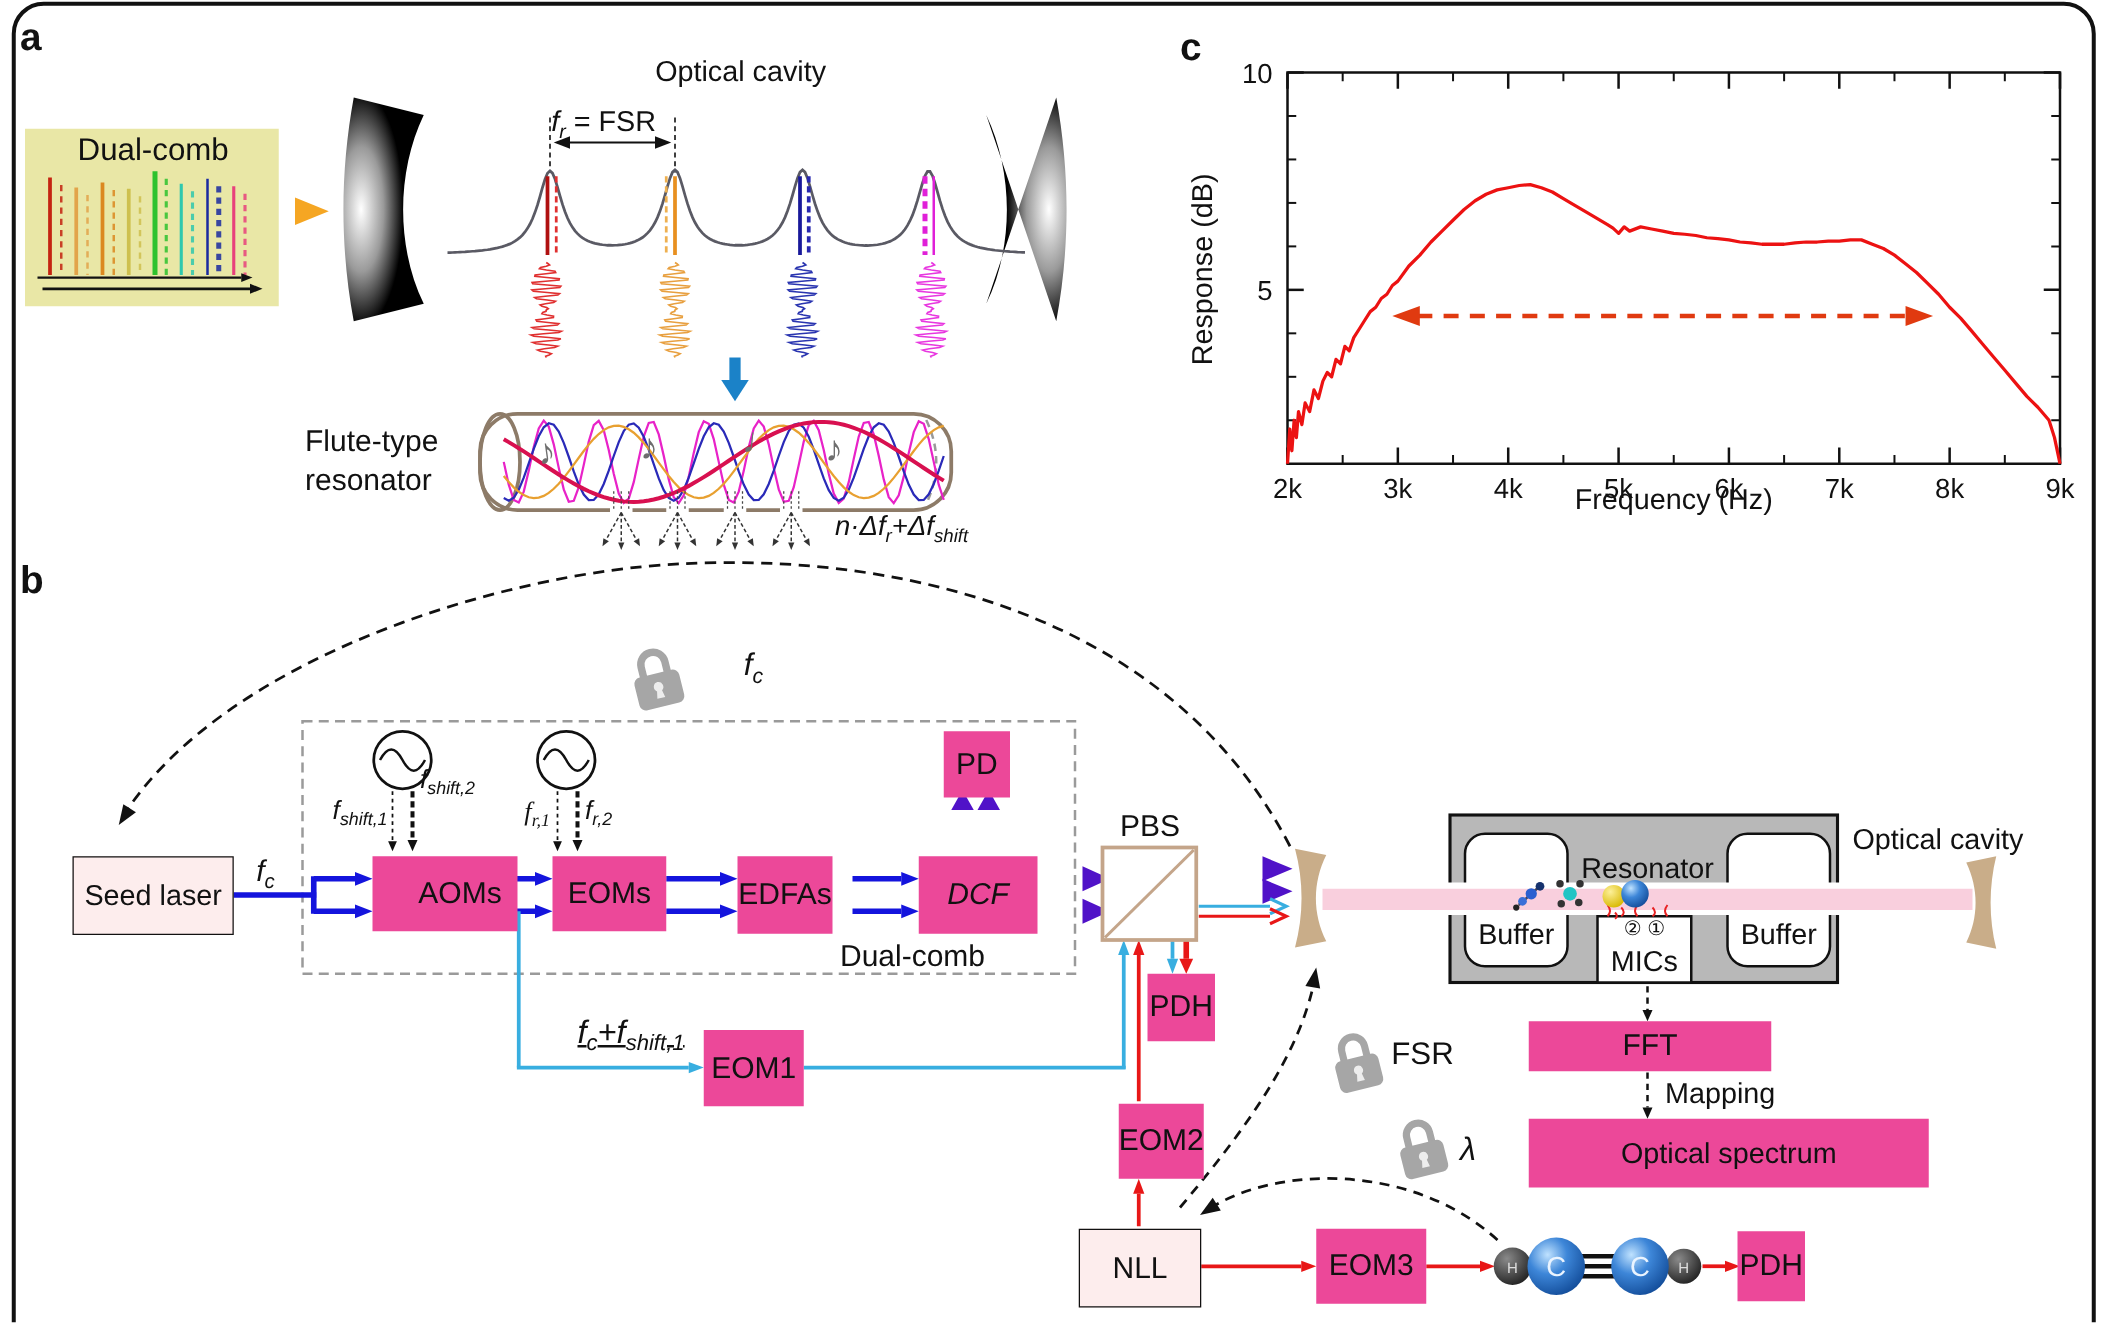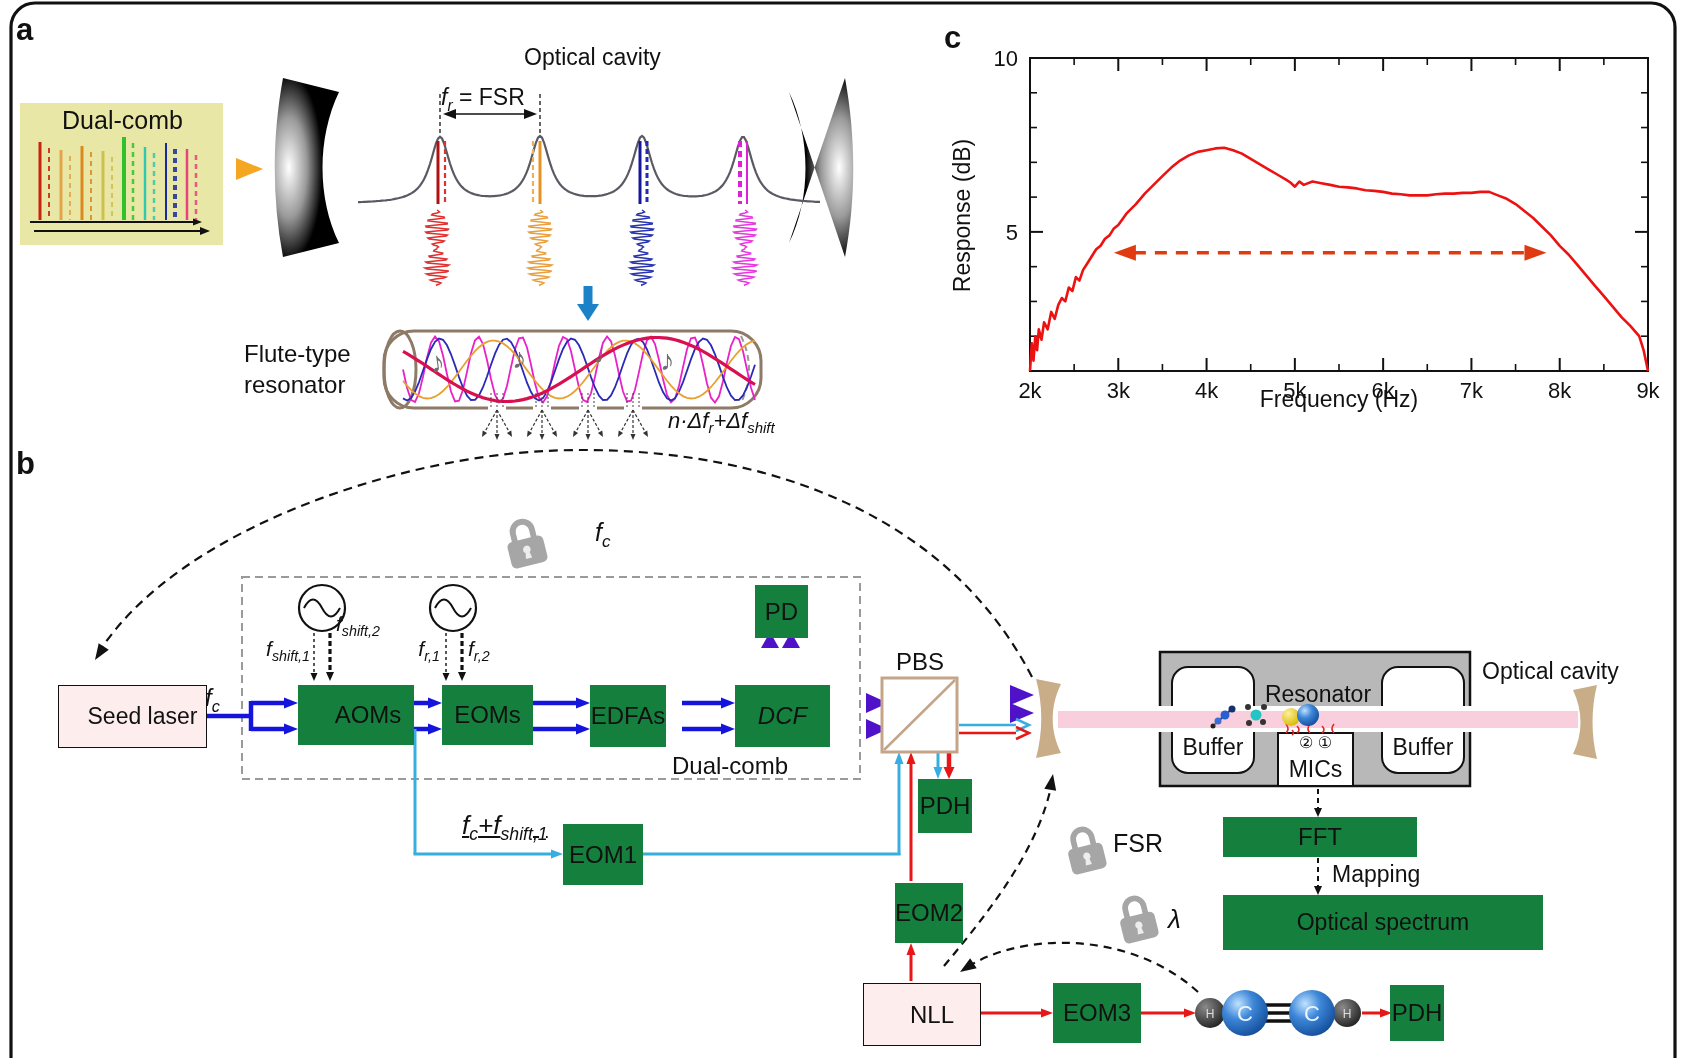"PD" .ybox { background: #15803d -> #ec4899 }
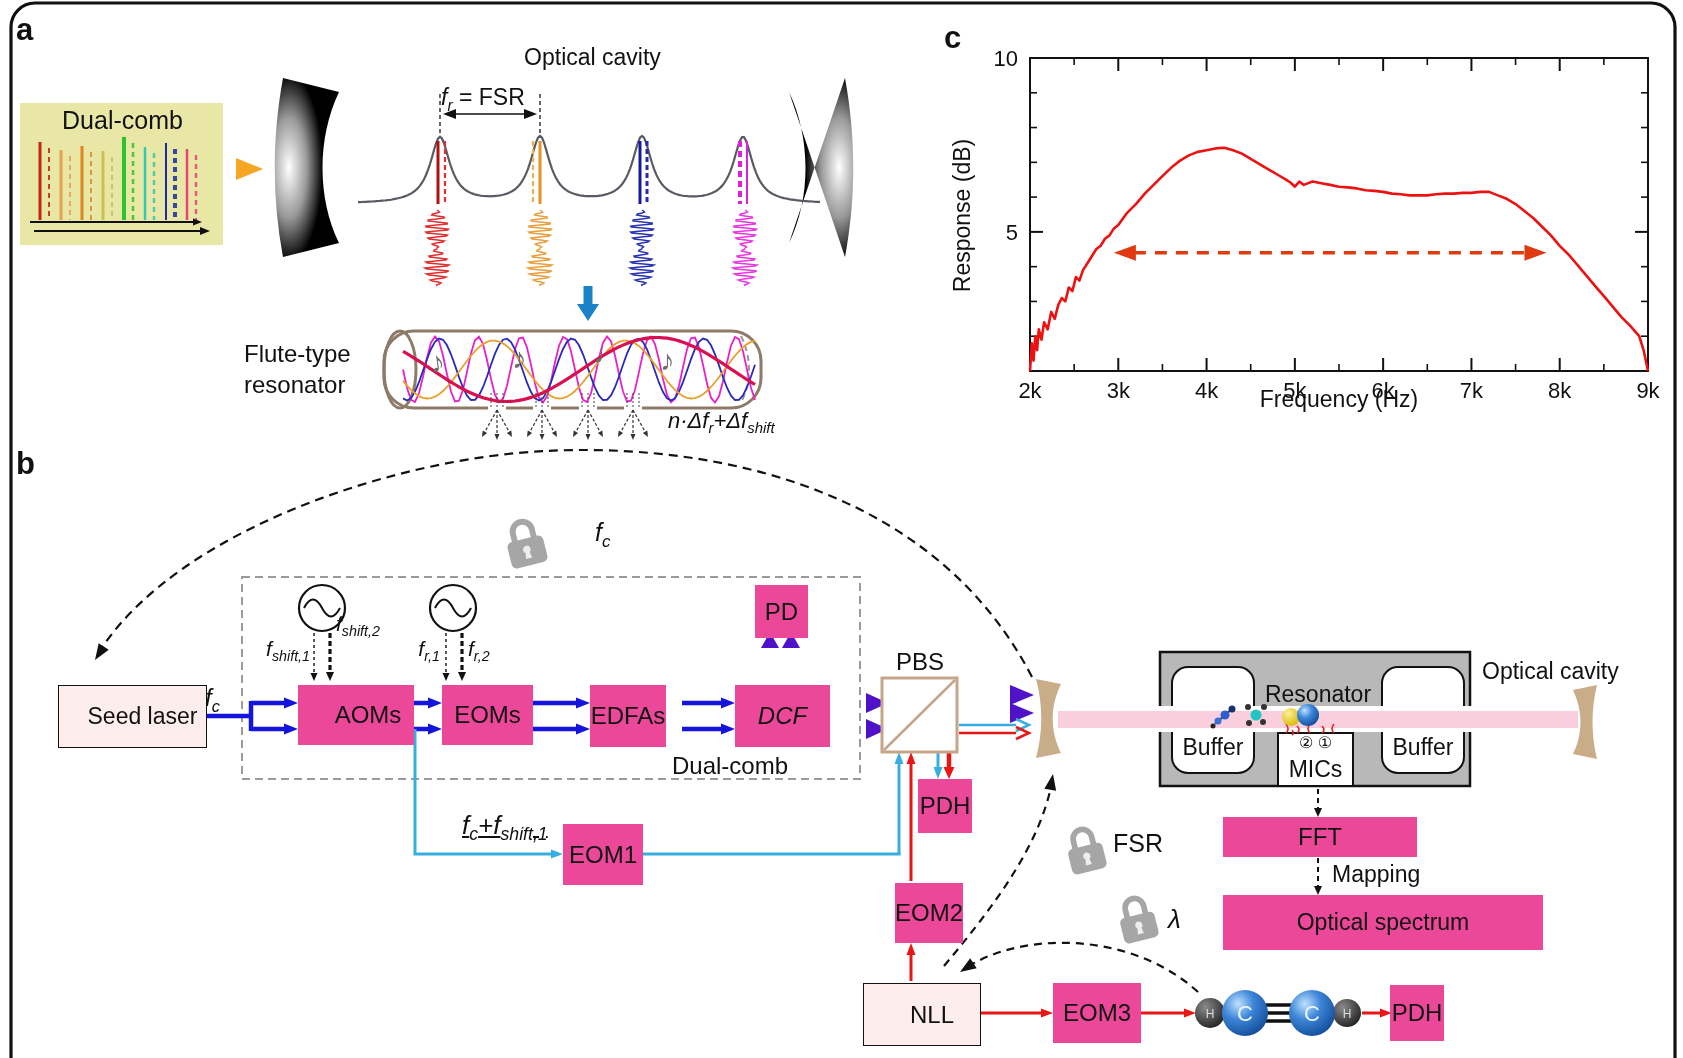"fr,1" div.lbl { font-family: none -> Liberation Serif, serif }
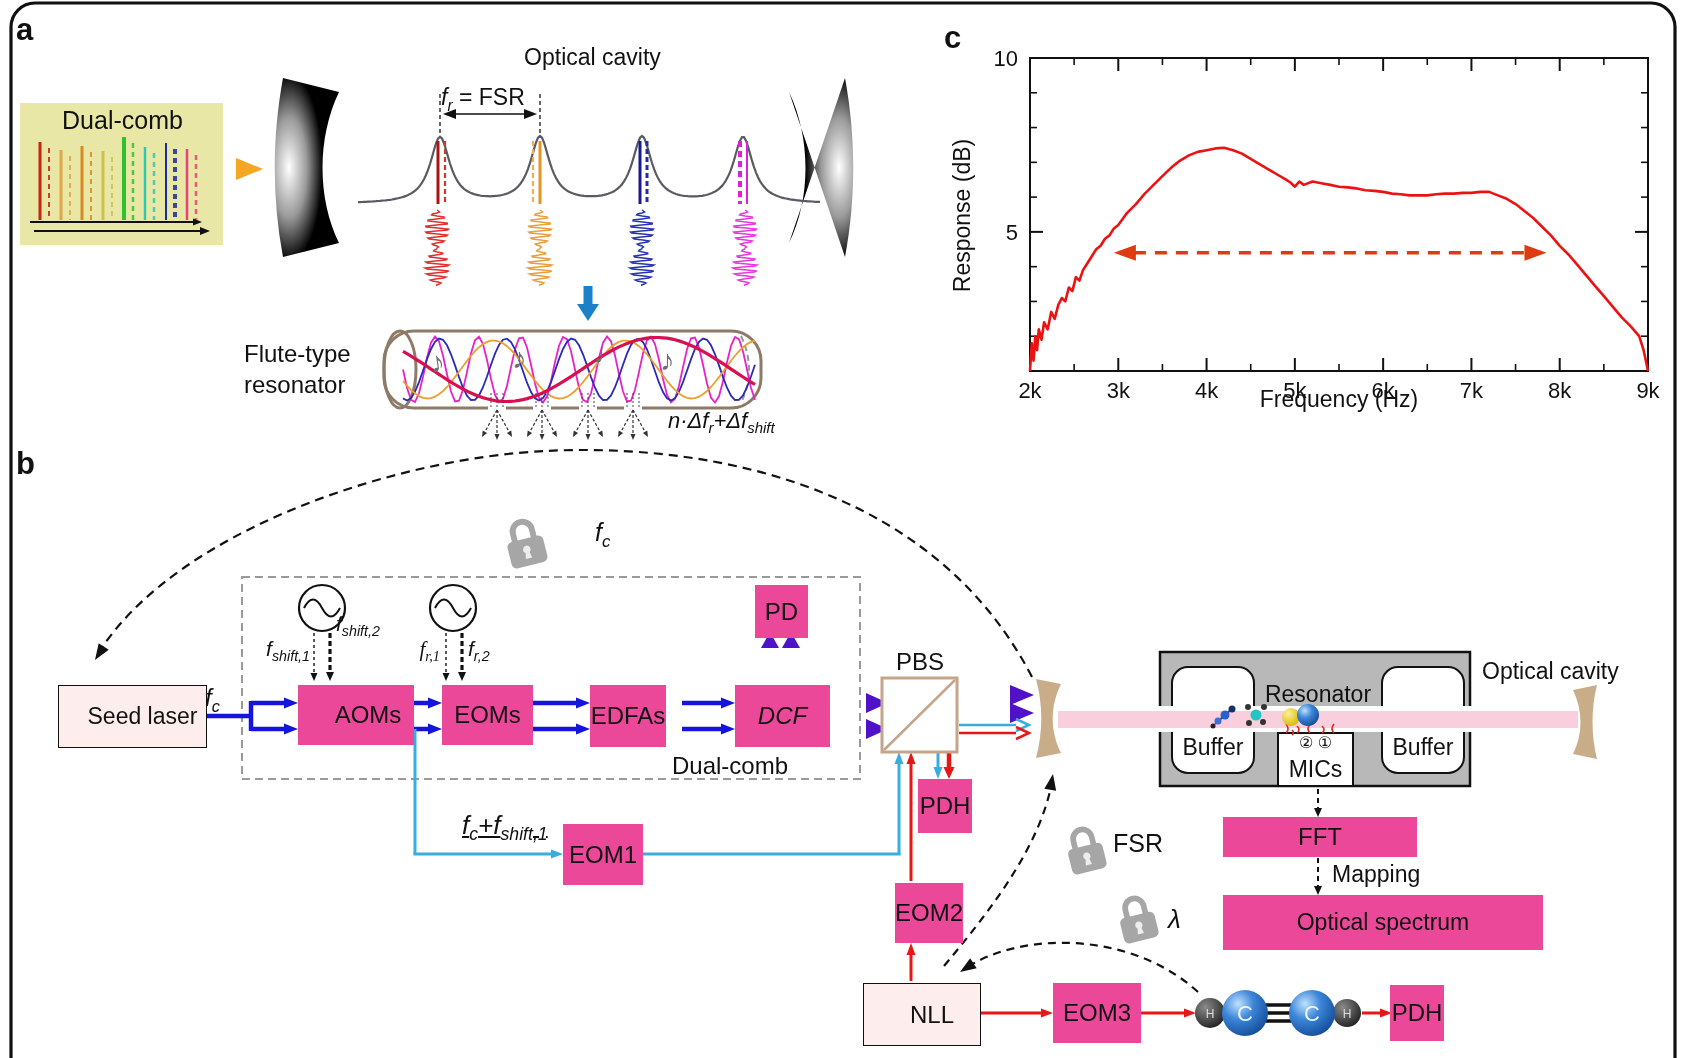"Seed laser" .pkbox { padding-left: 20px -> none }
